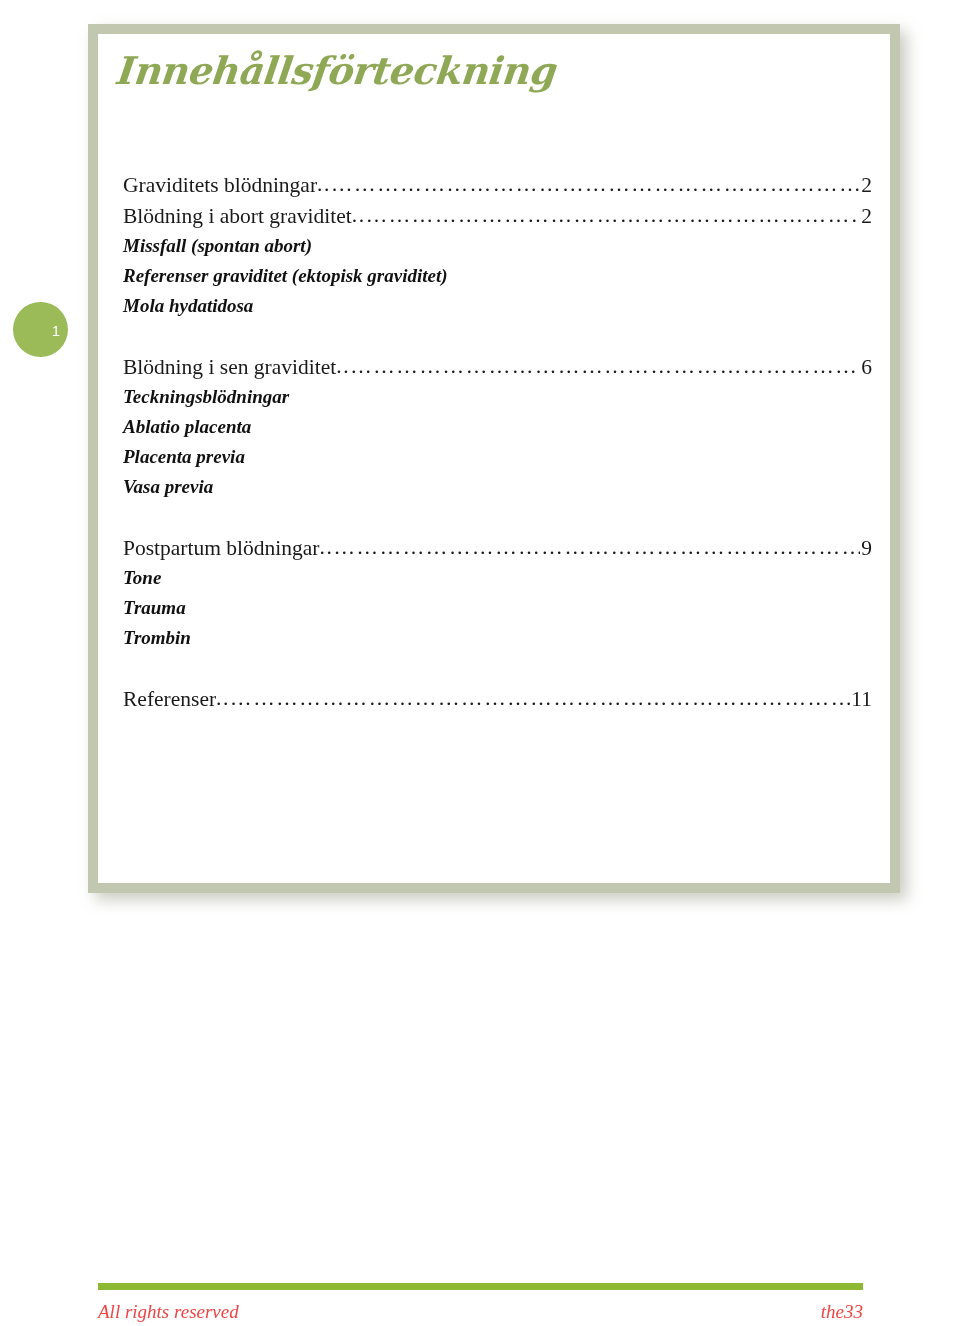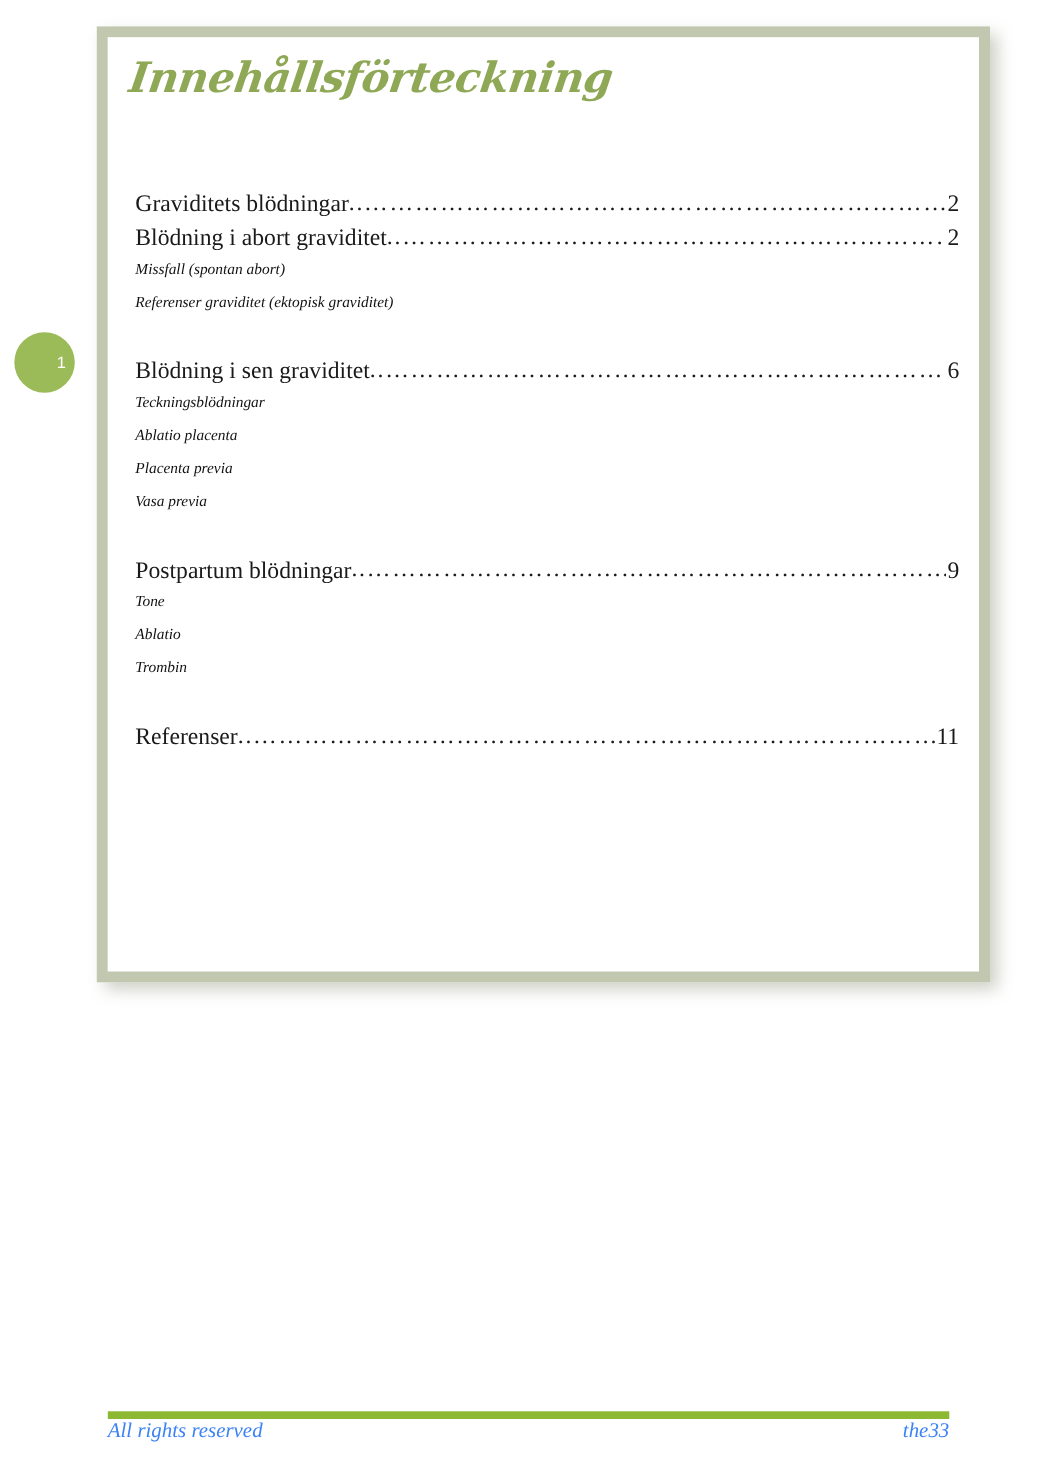"Missfall (spontan abort)" .toc-sub { font-size: 14px -> 19px; font-weight: normal -> bold }
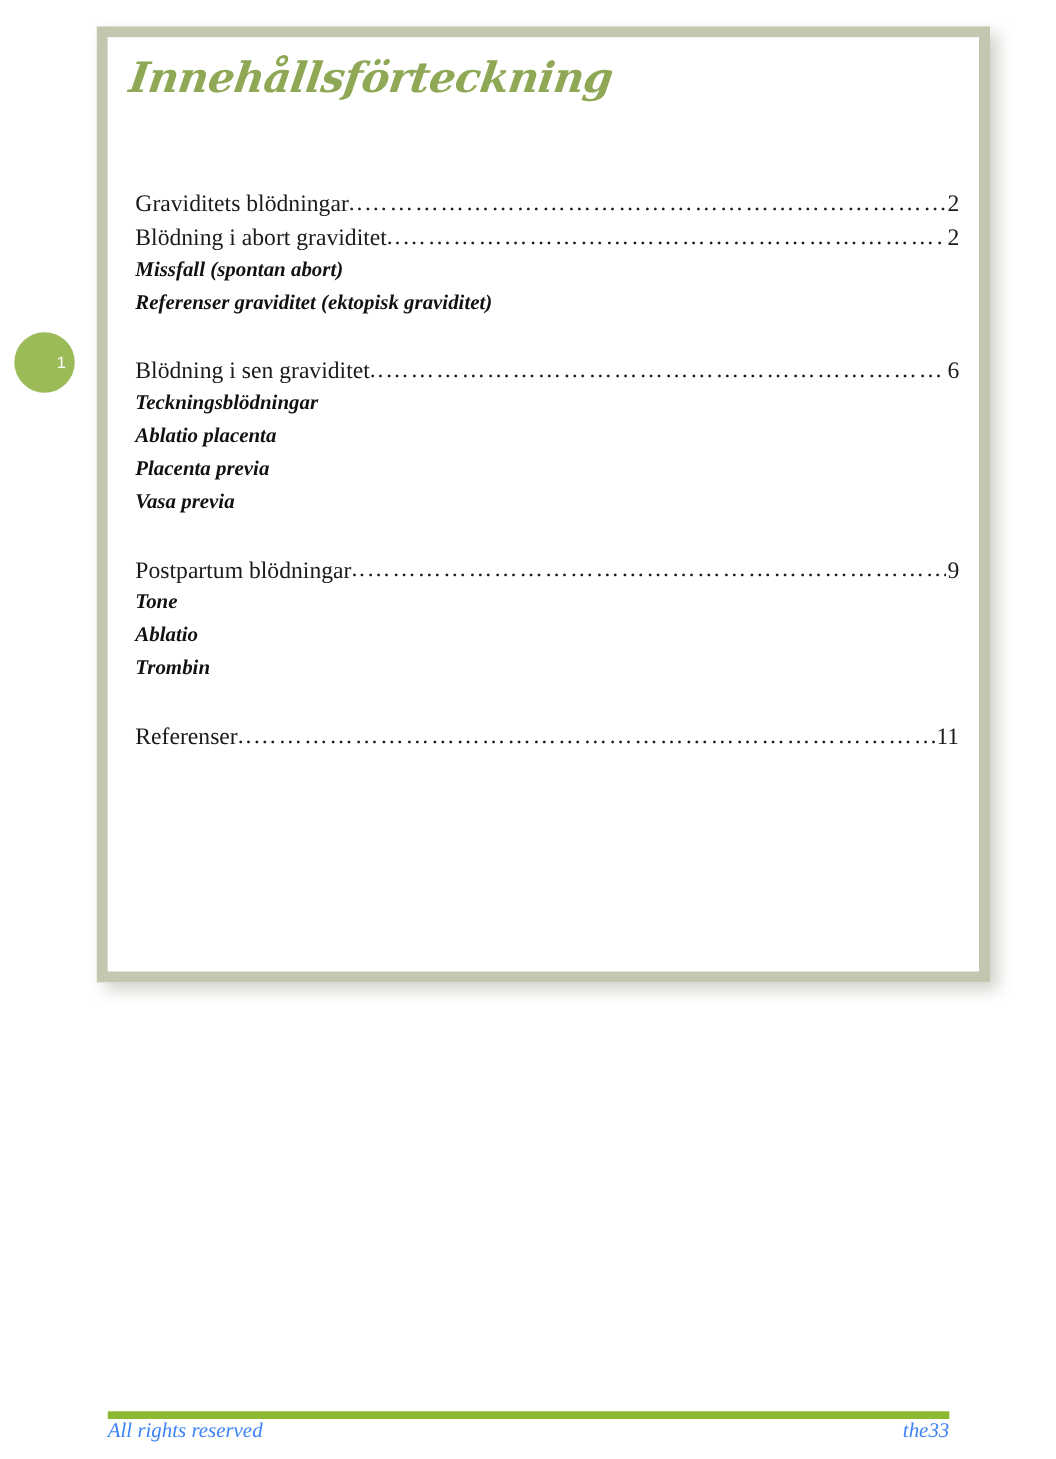"Mola hydatidosa" div.toc-sub { html: none -> <div>Mola hydatidosa</div> }
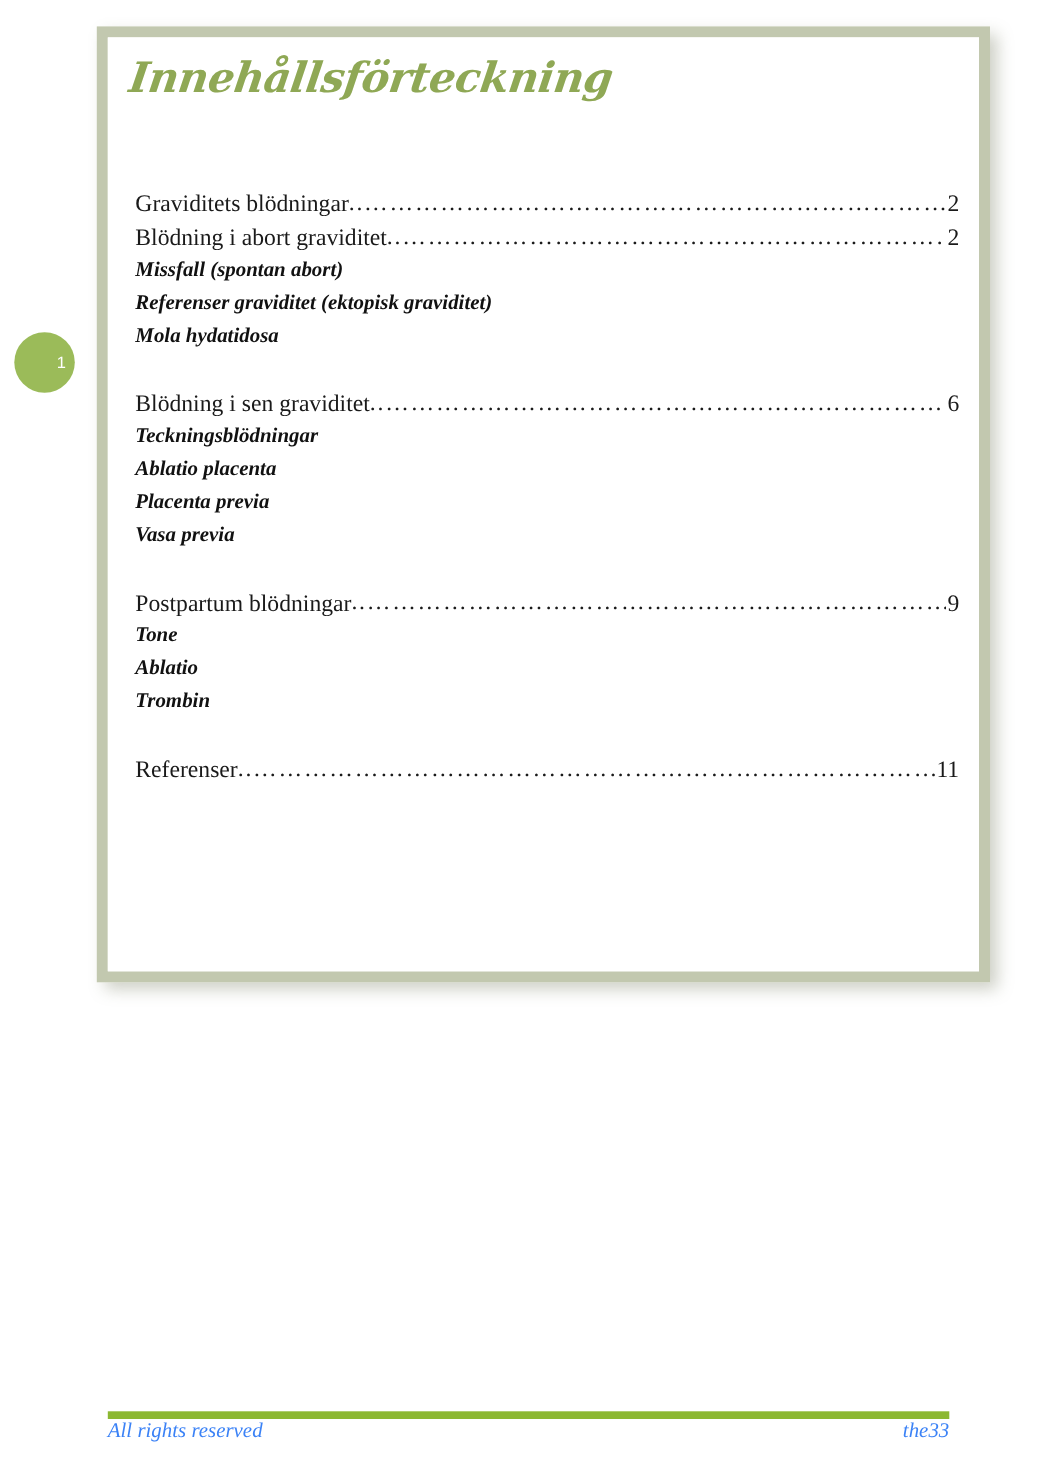"Ablatio" div.toc-sub { text: Ablatio -> Trauma }
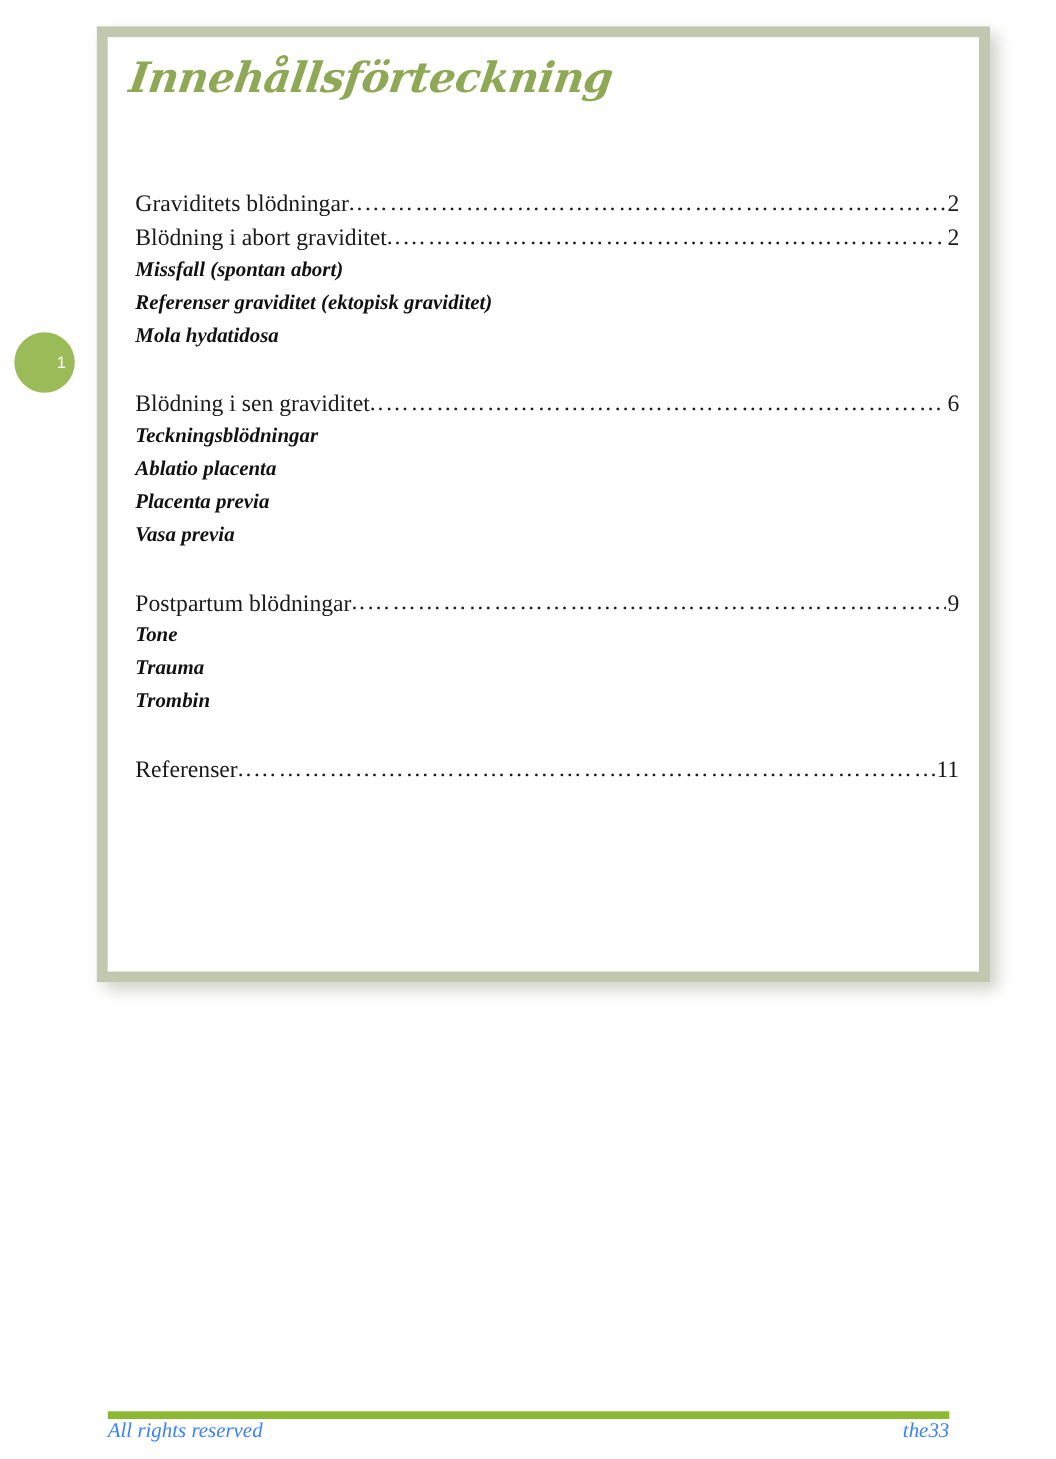"All rights reserved" #footer-row { color: #3b82f6 -> #ef4444; margin-top: none -> 11px }
